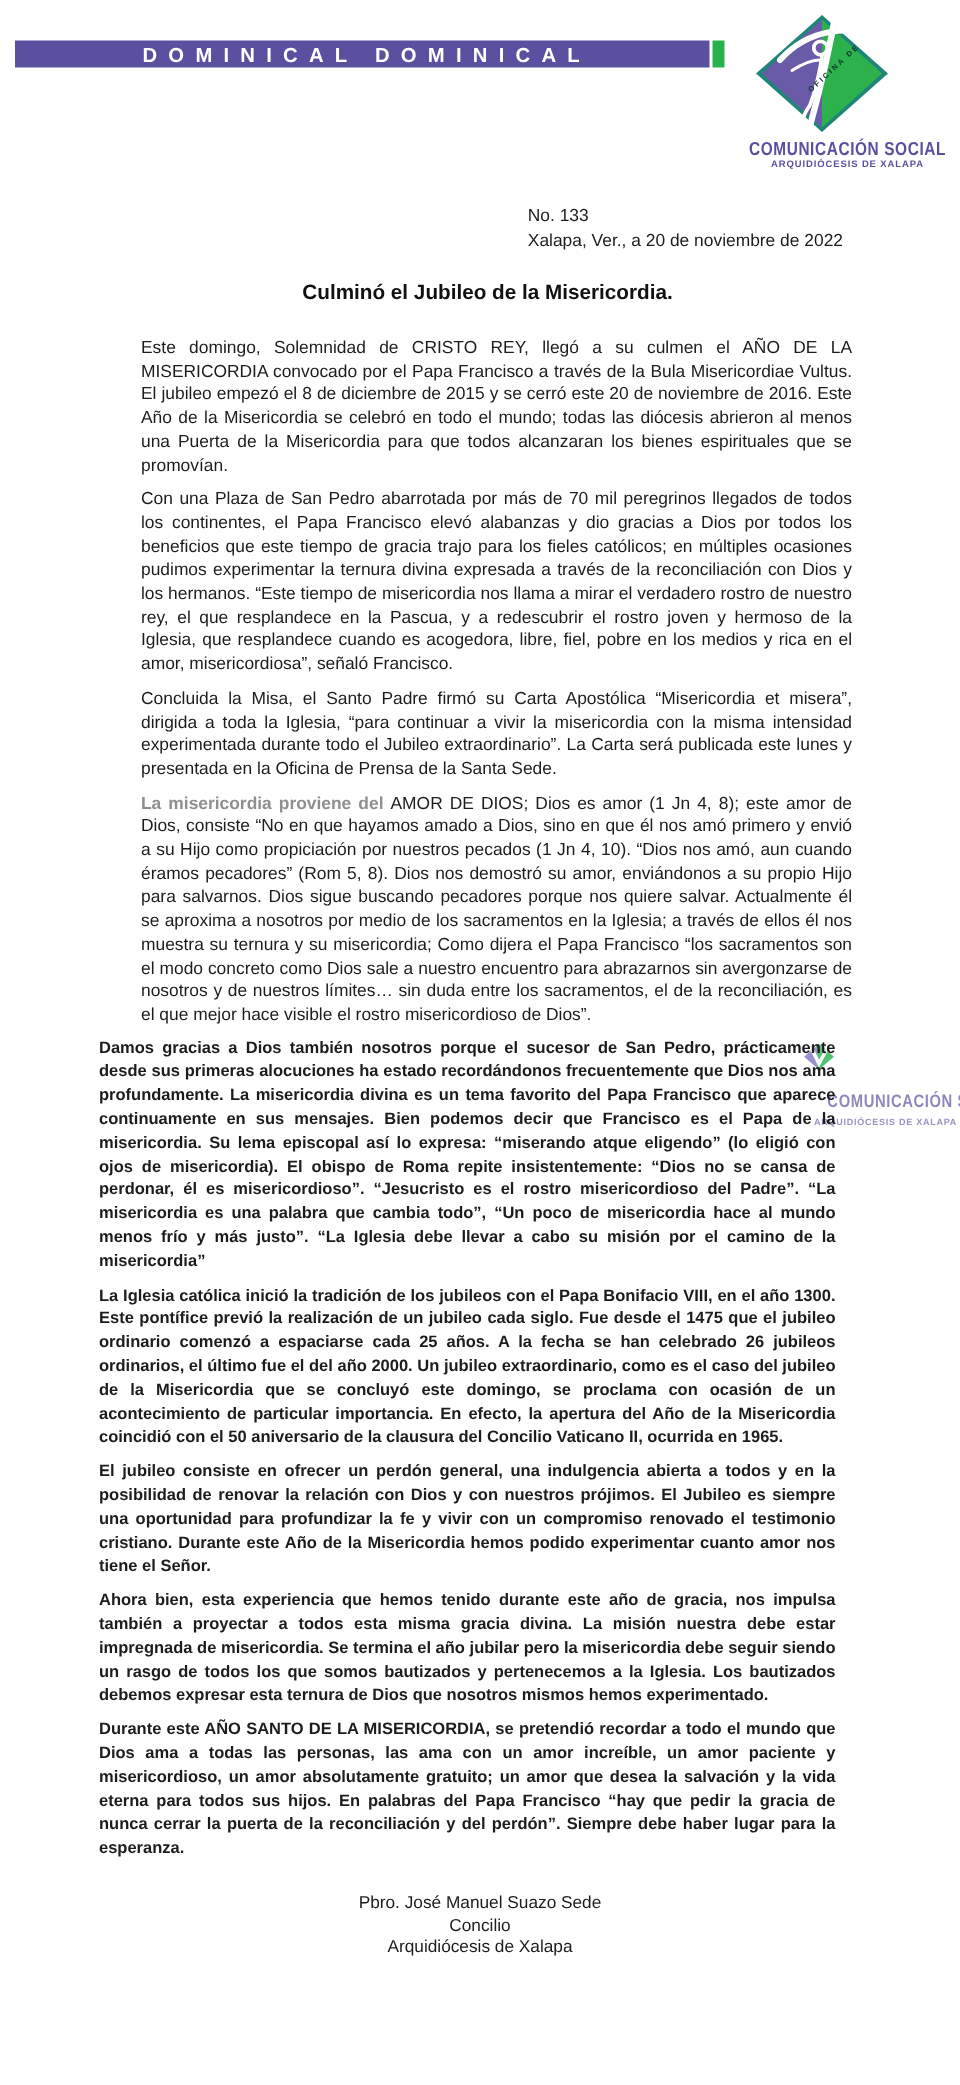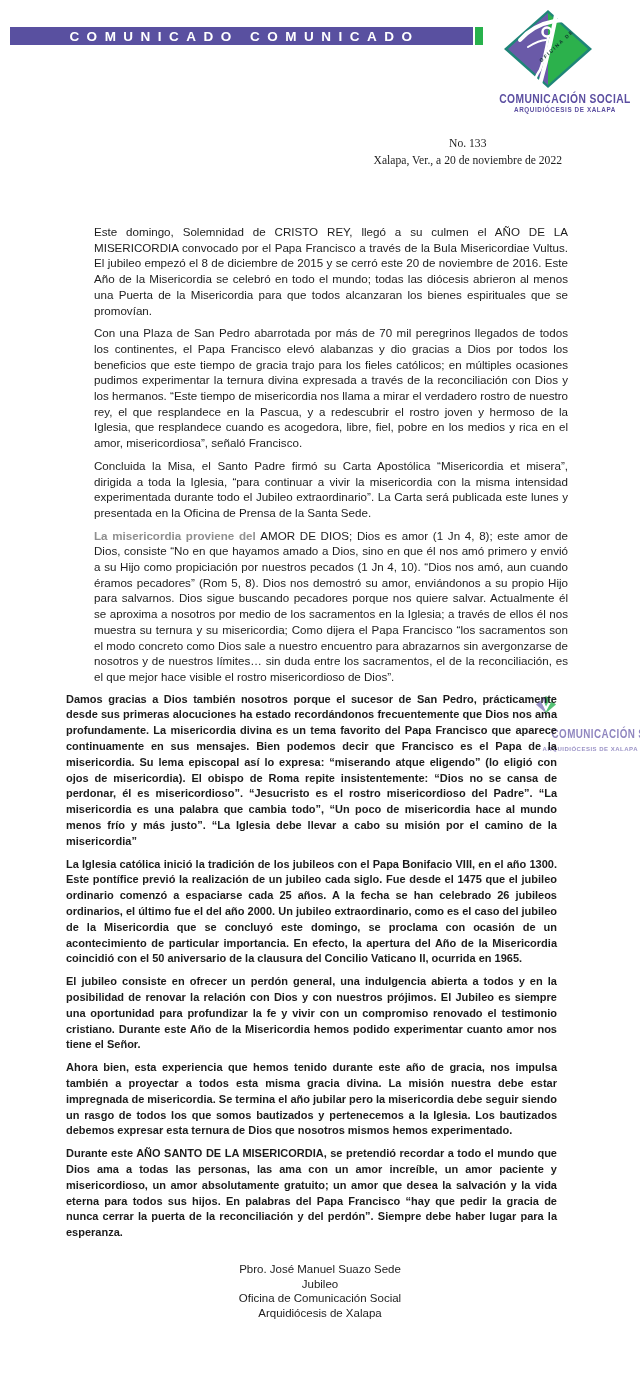"COMUNICADO COMUNICADO" span.banner-title { text: COMUNICADO COMUNICADO -> DOMINICAL DOMINICAL }
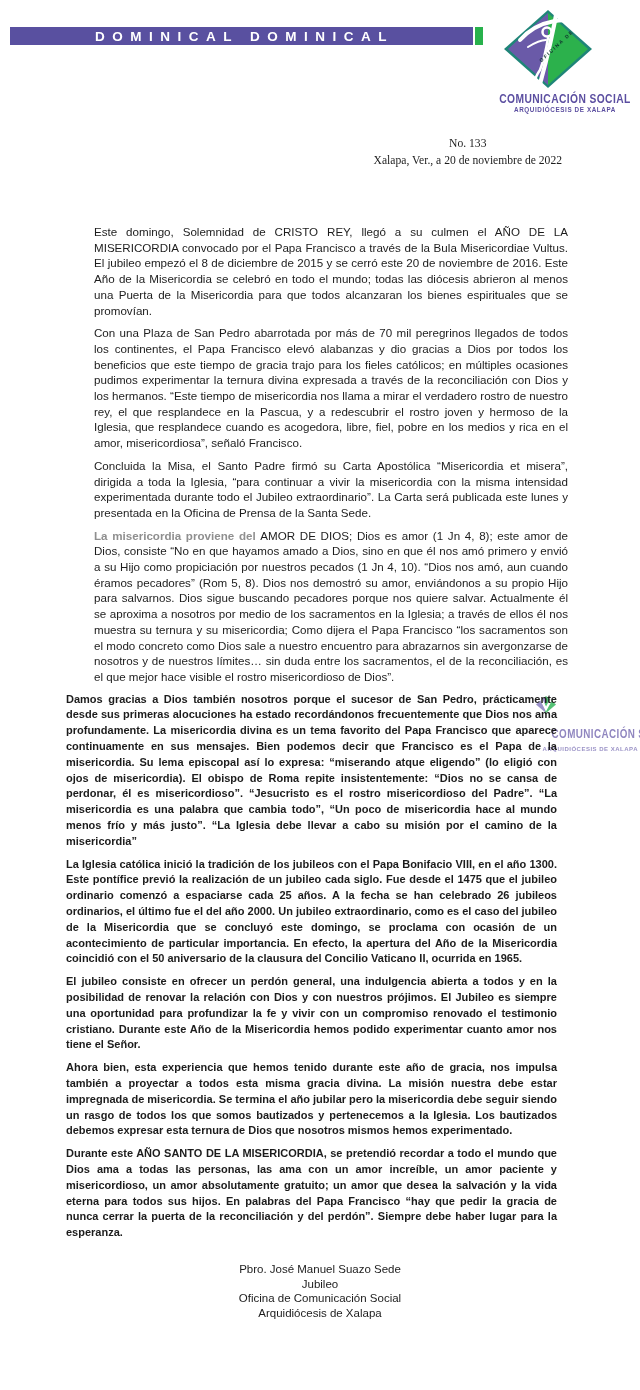"No. 133" .dateblock { font-family: Liberation Serif, serif -> none; text-align: center -> left }
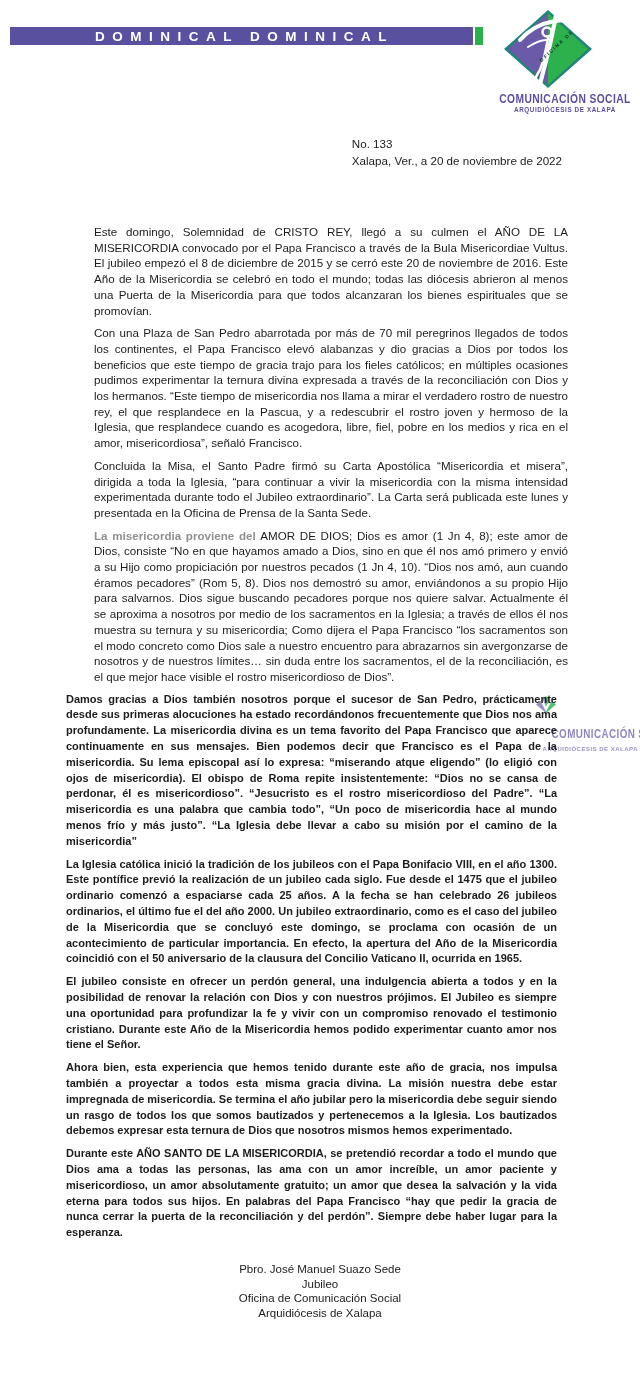"Culminó el Jubileo de la" div.doc-title { html: none -> <div>Culminó el Jubileo de la Misericordia.</div> }
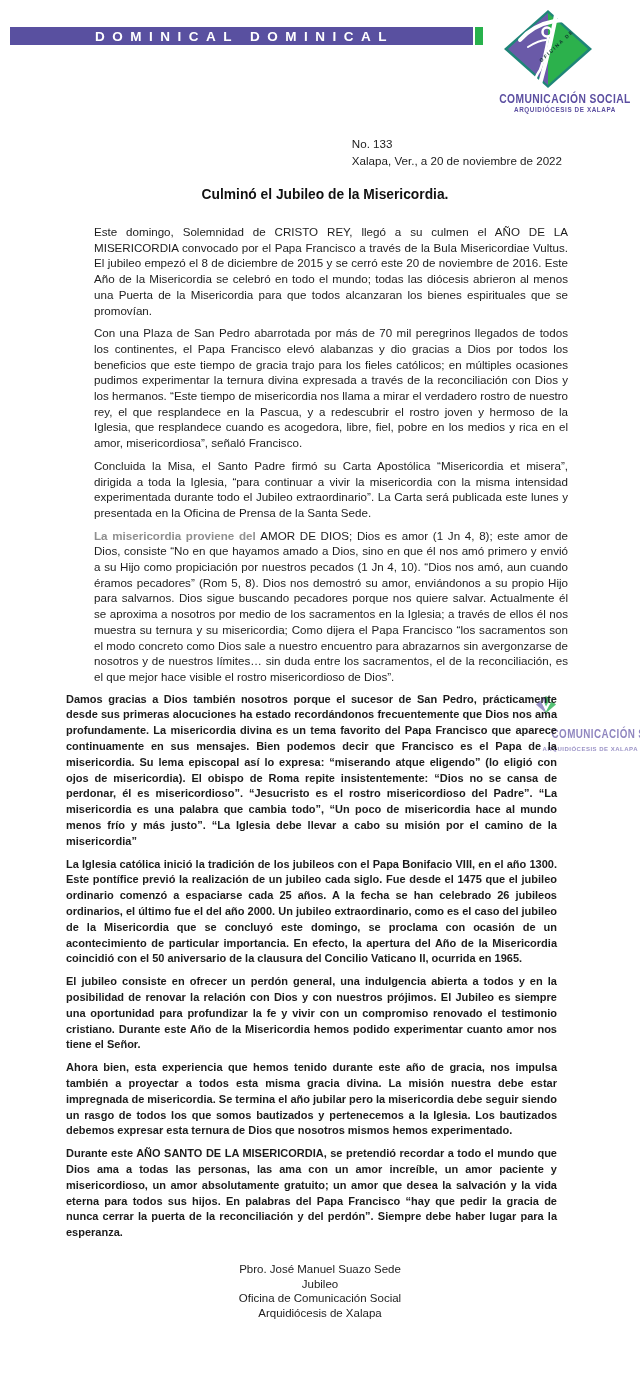"Jubileo" div { text: Jubileo -> Concilio }
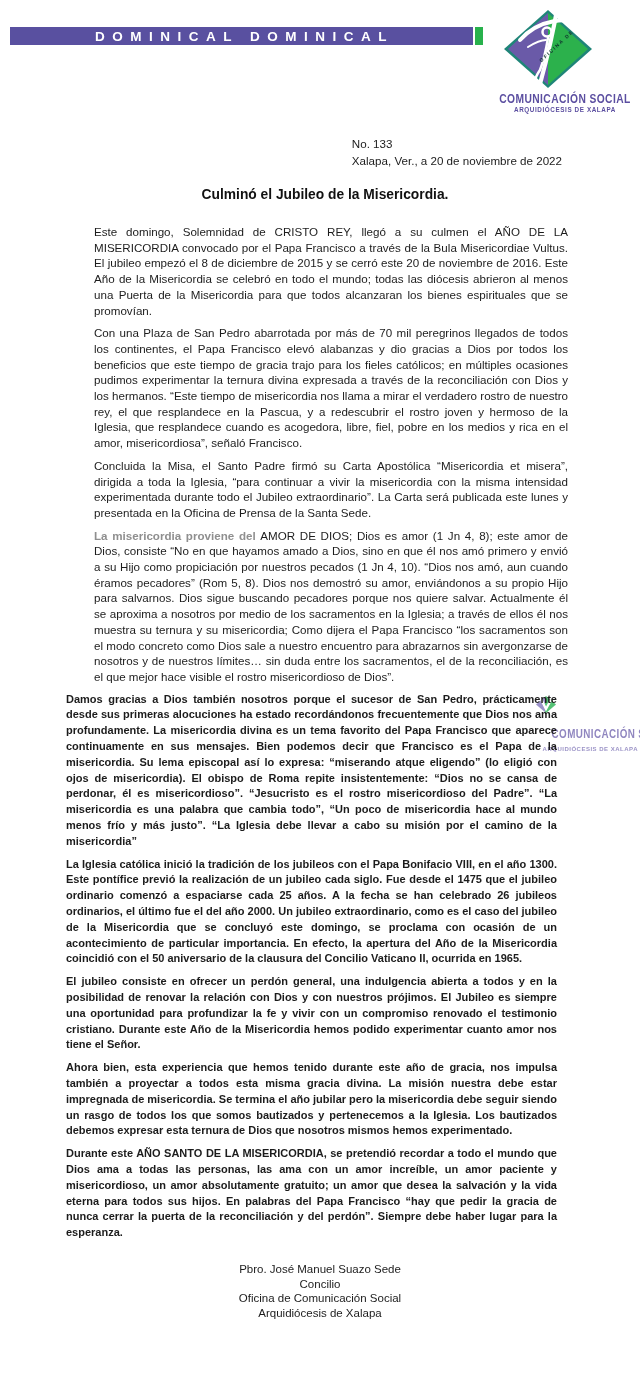"Oficina de Comunicación Social" div { html: <div>Oficina de Comunicación Social</div> -> none }
